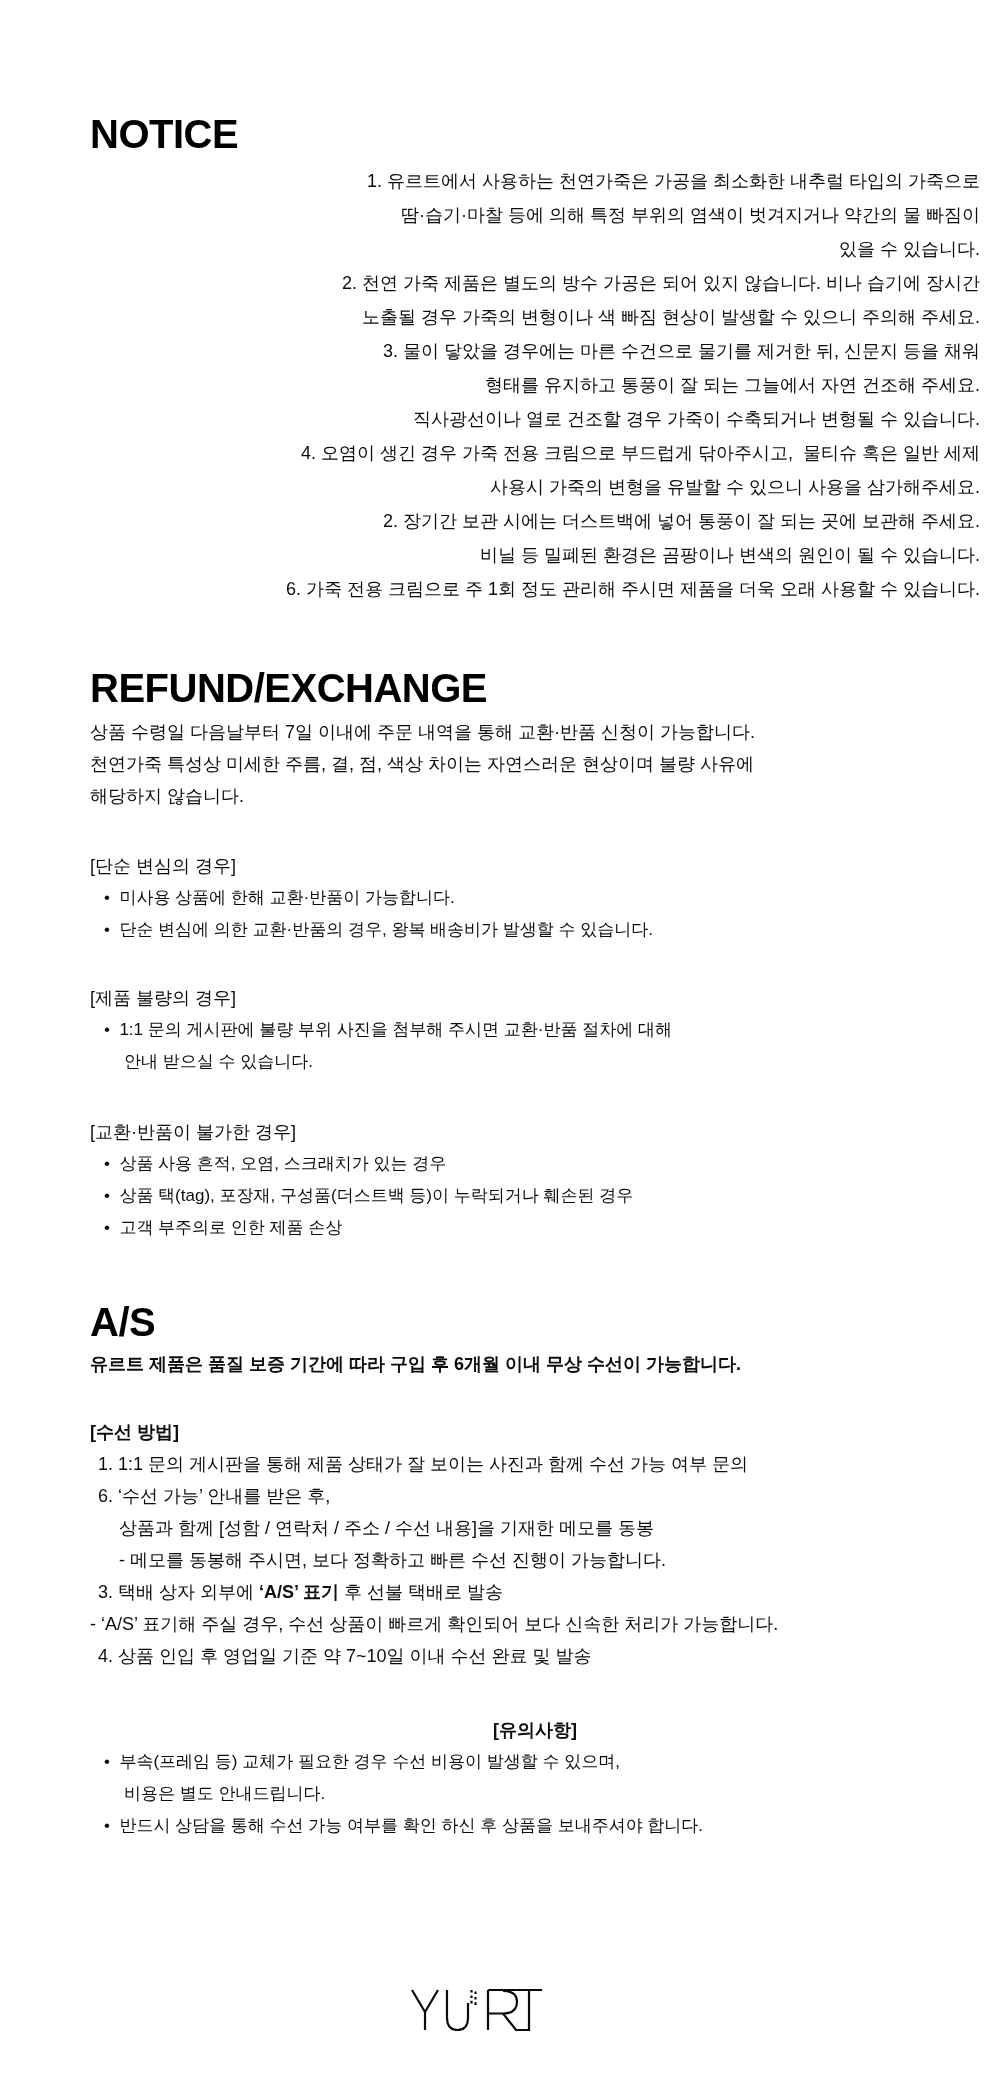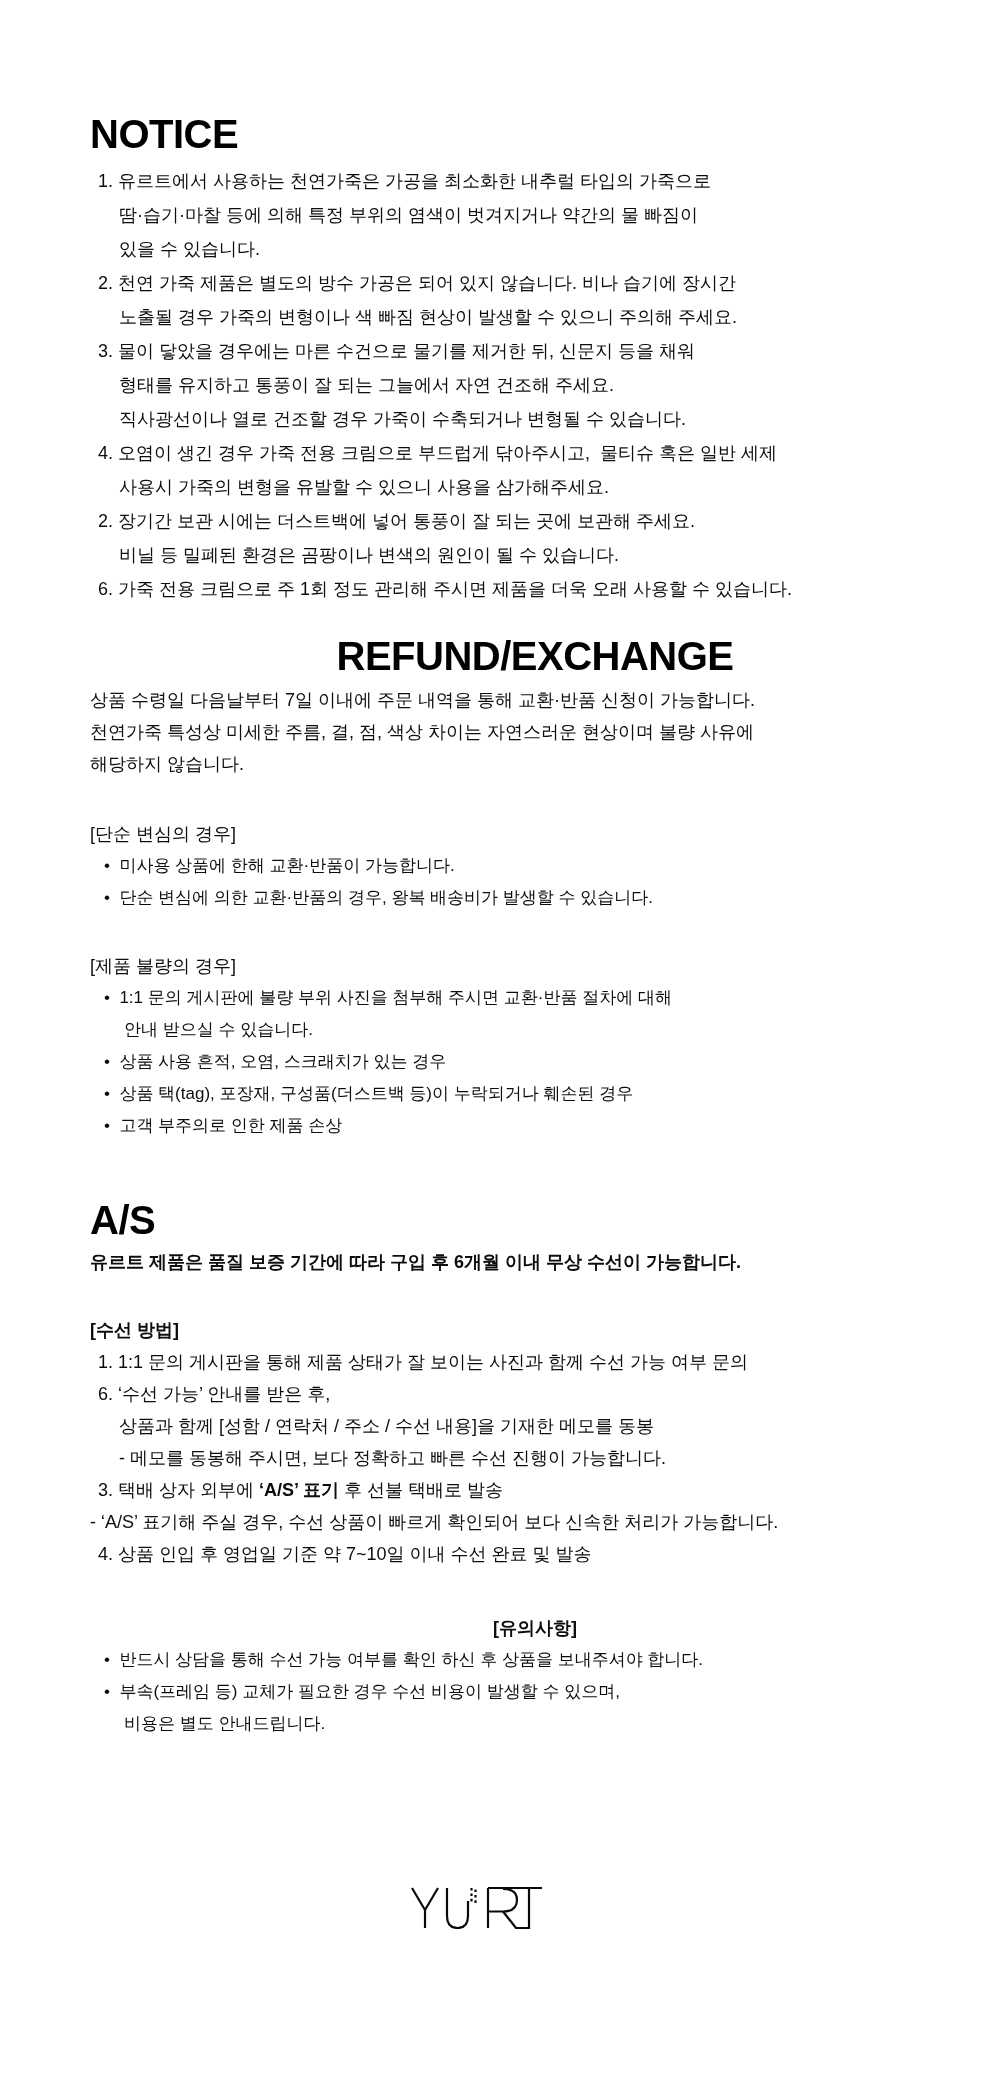"1. 유르트에서 사용하는 천연가죽은 가공을" .notice-list { text-align: none -> right }
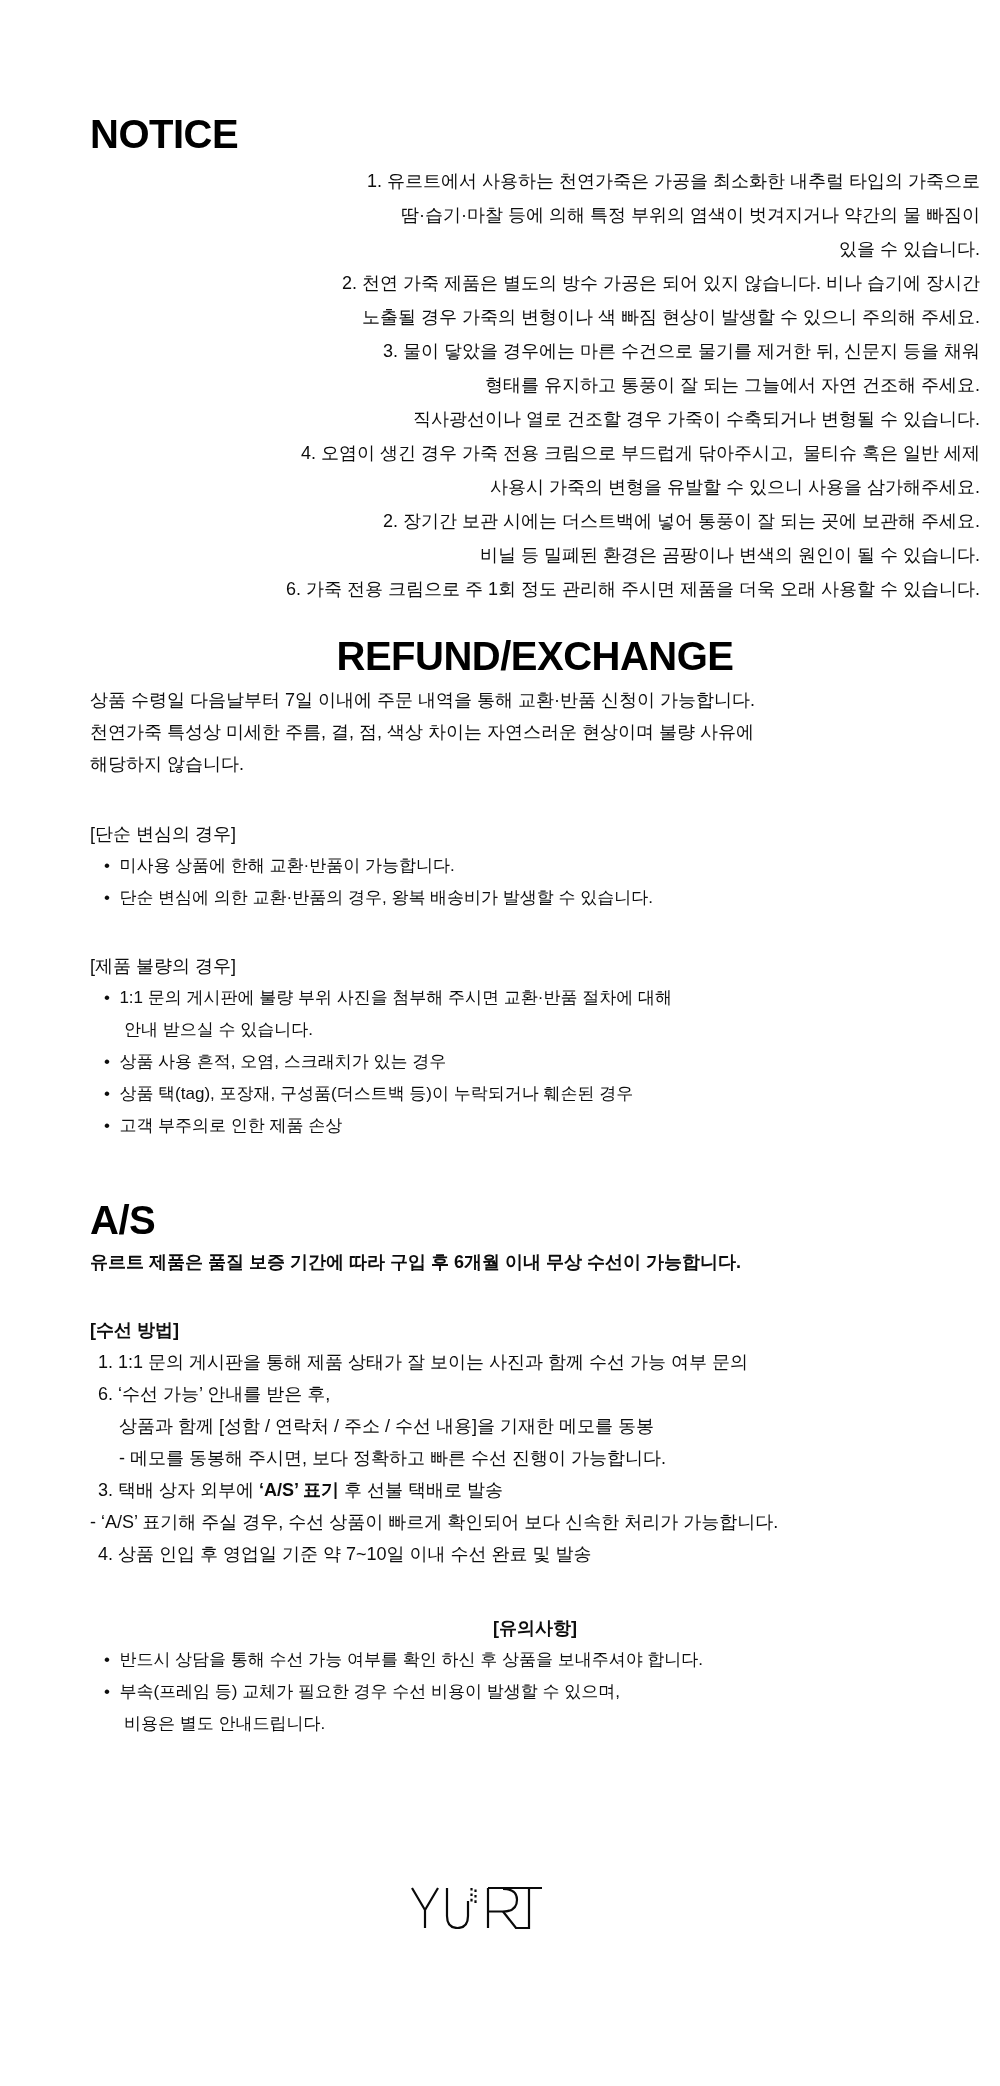"REFUND/EXCHANGE" #refund-title { margin-top: 28px -> 60px; text-align: center -> none }
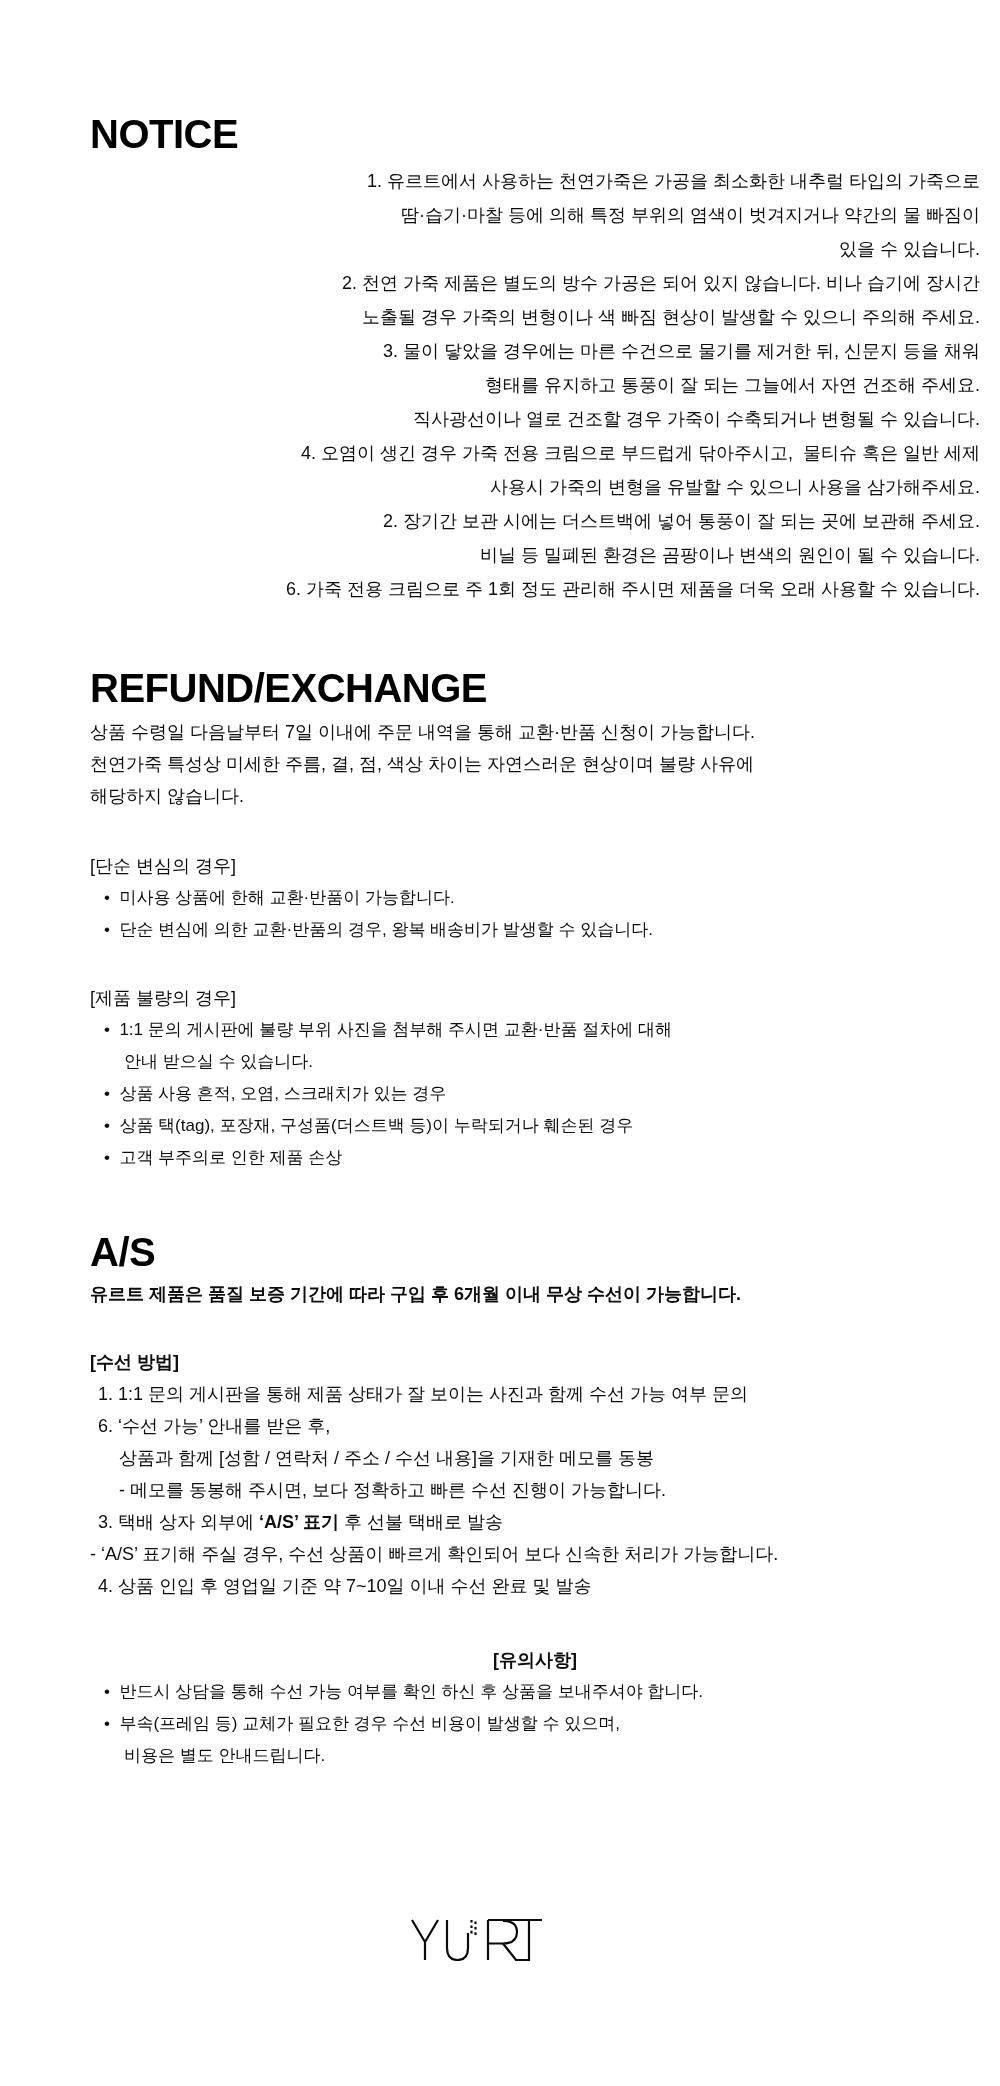"[교환·반품이 불가한 경우]" div.group-header { html: none -> <div>[교환·반품이 불가한 경우]</div> }
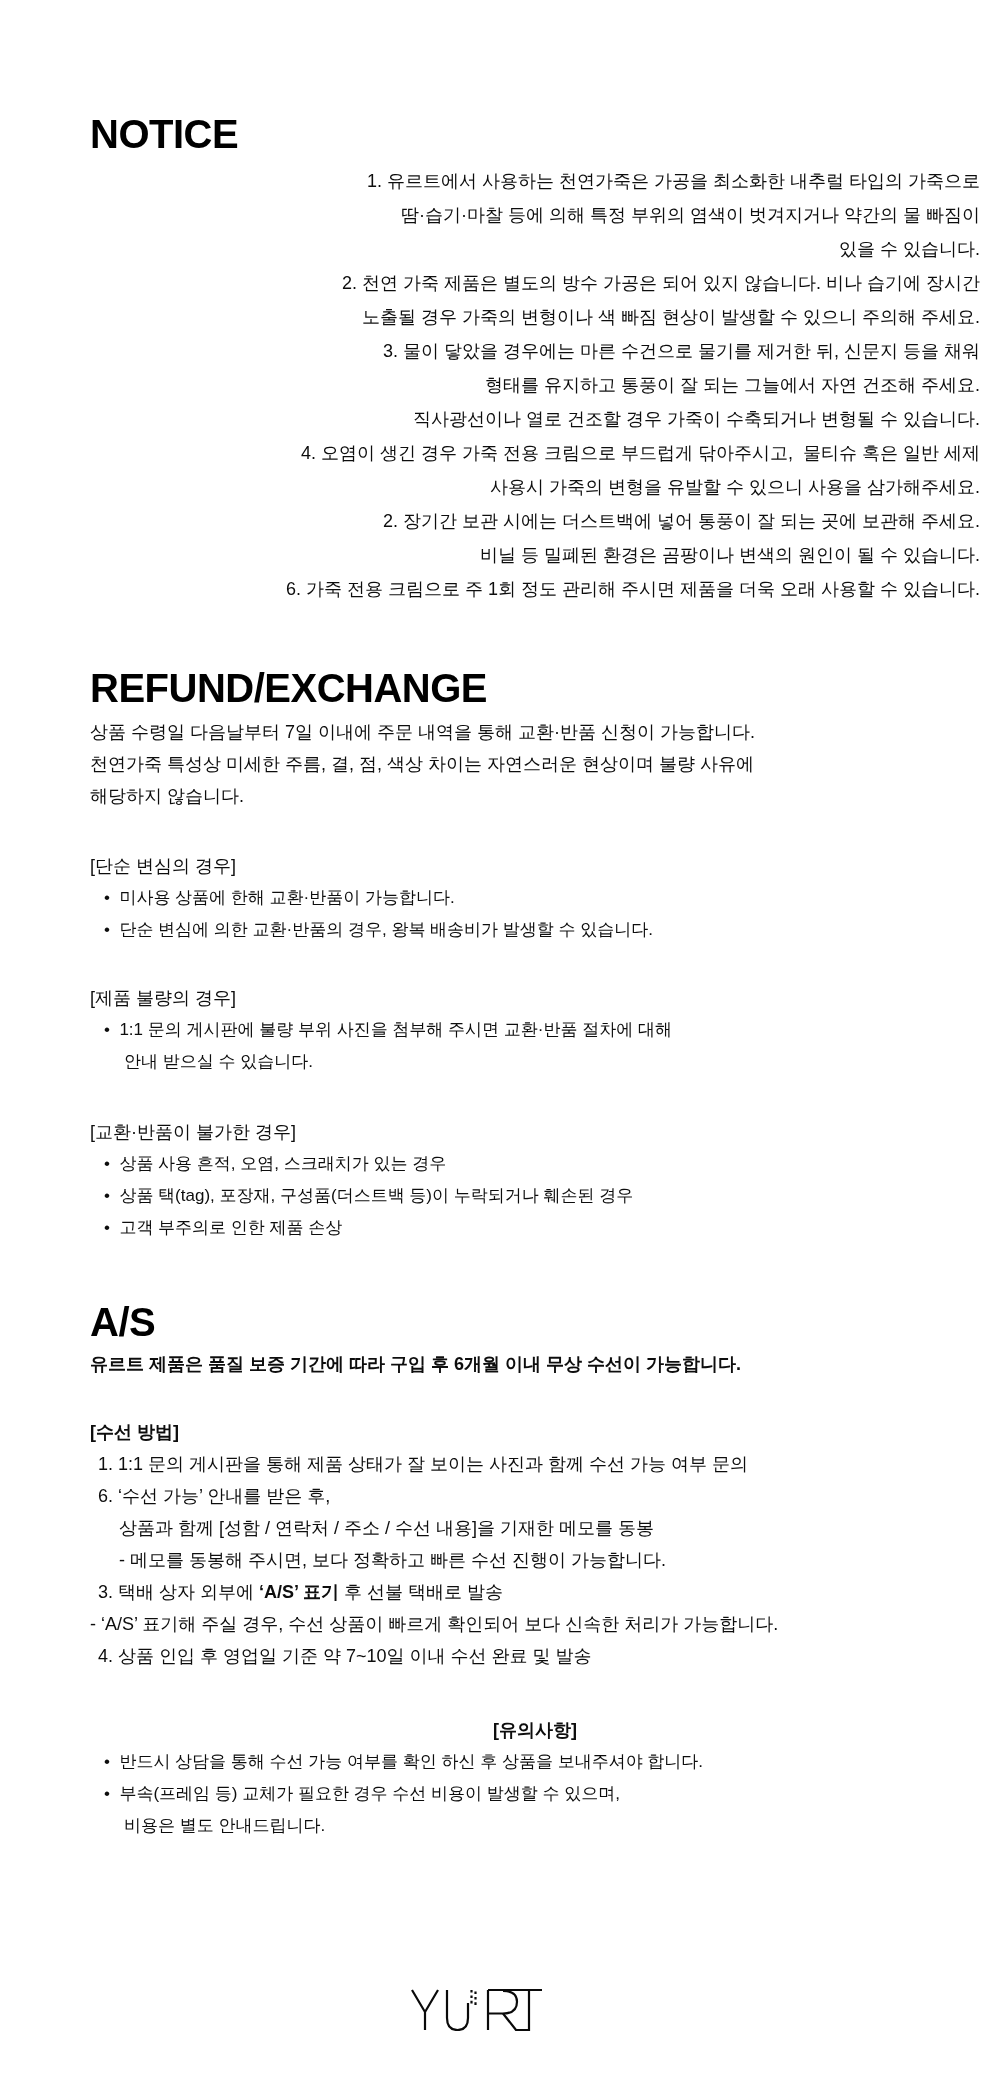"• 반드시 상담을 통해 수선" div.bullet-item { order: before "• 부속(프레임 등) 교체가 필요한" -> after "• 부속(프레임 등) 교체가 필요한" }
